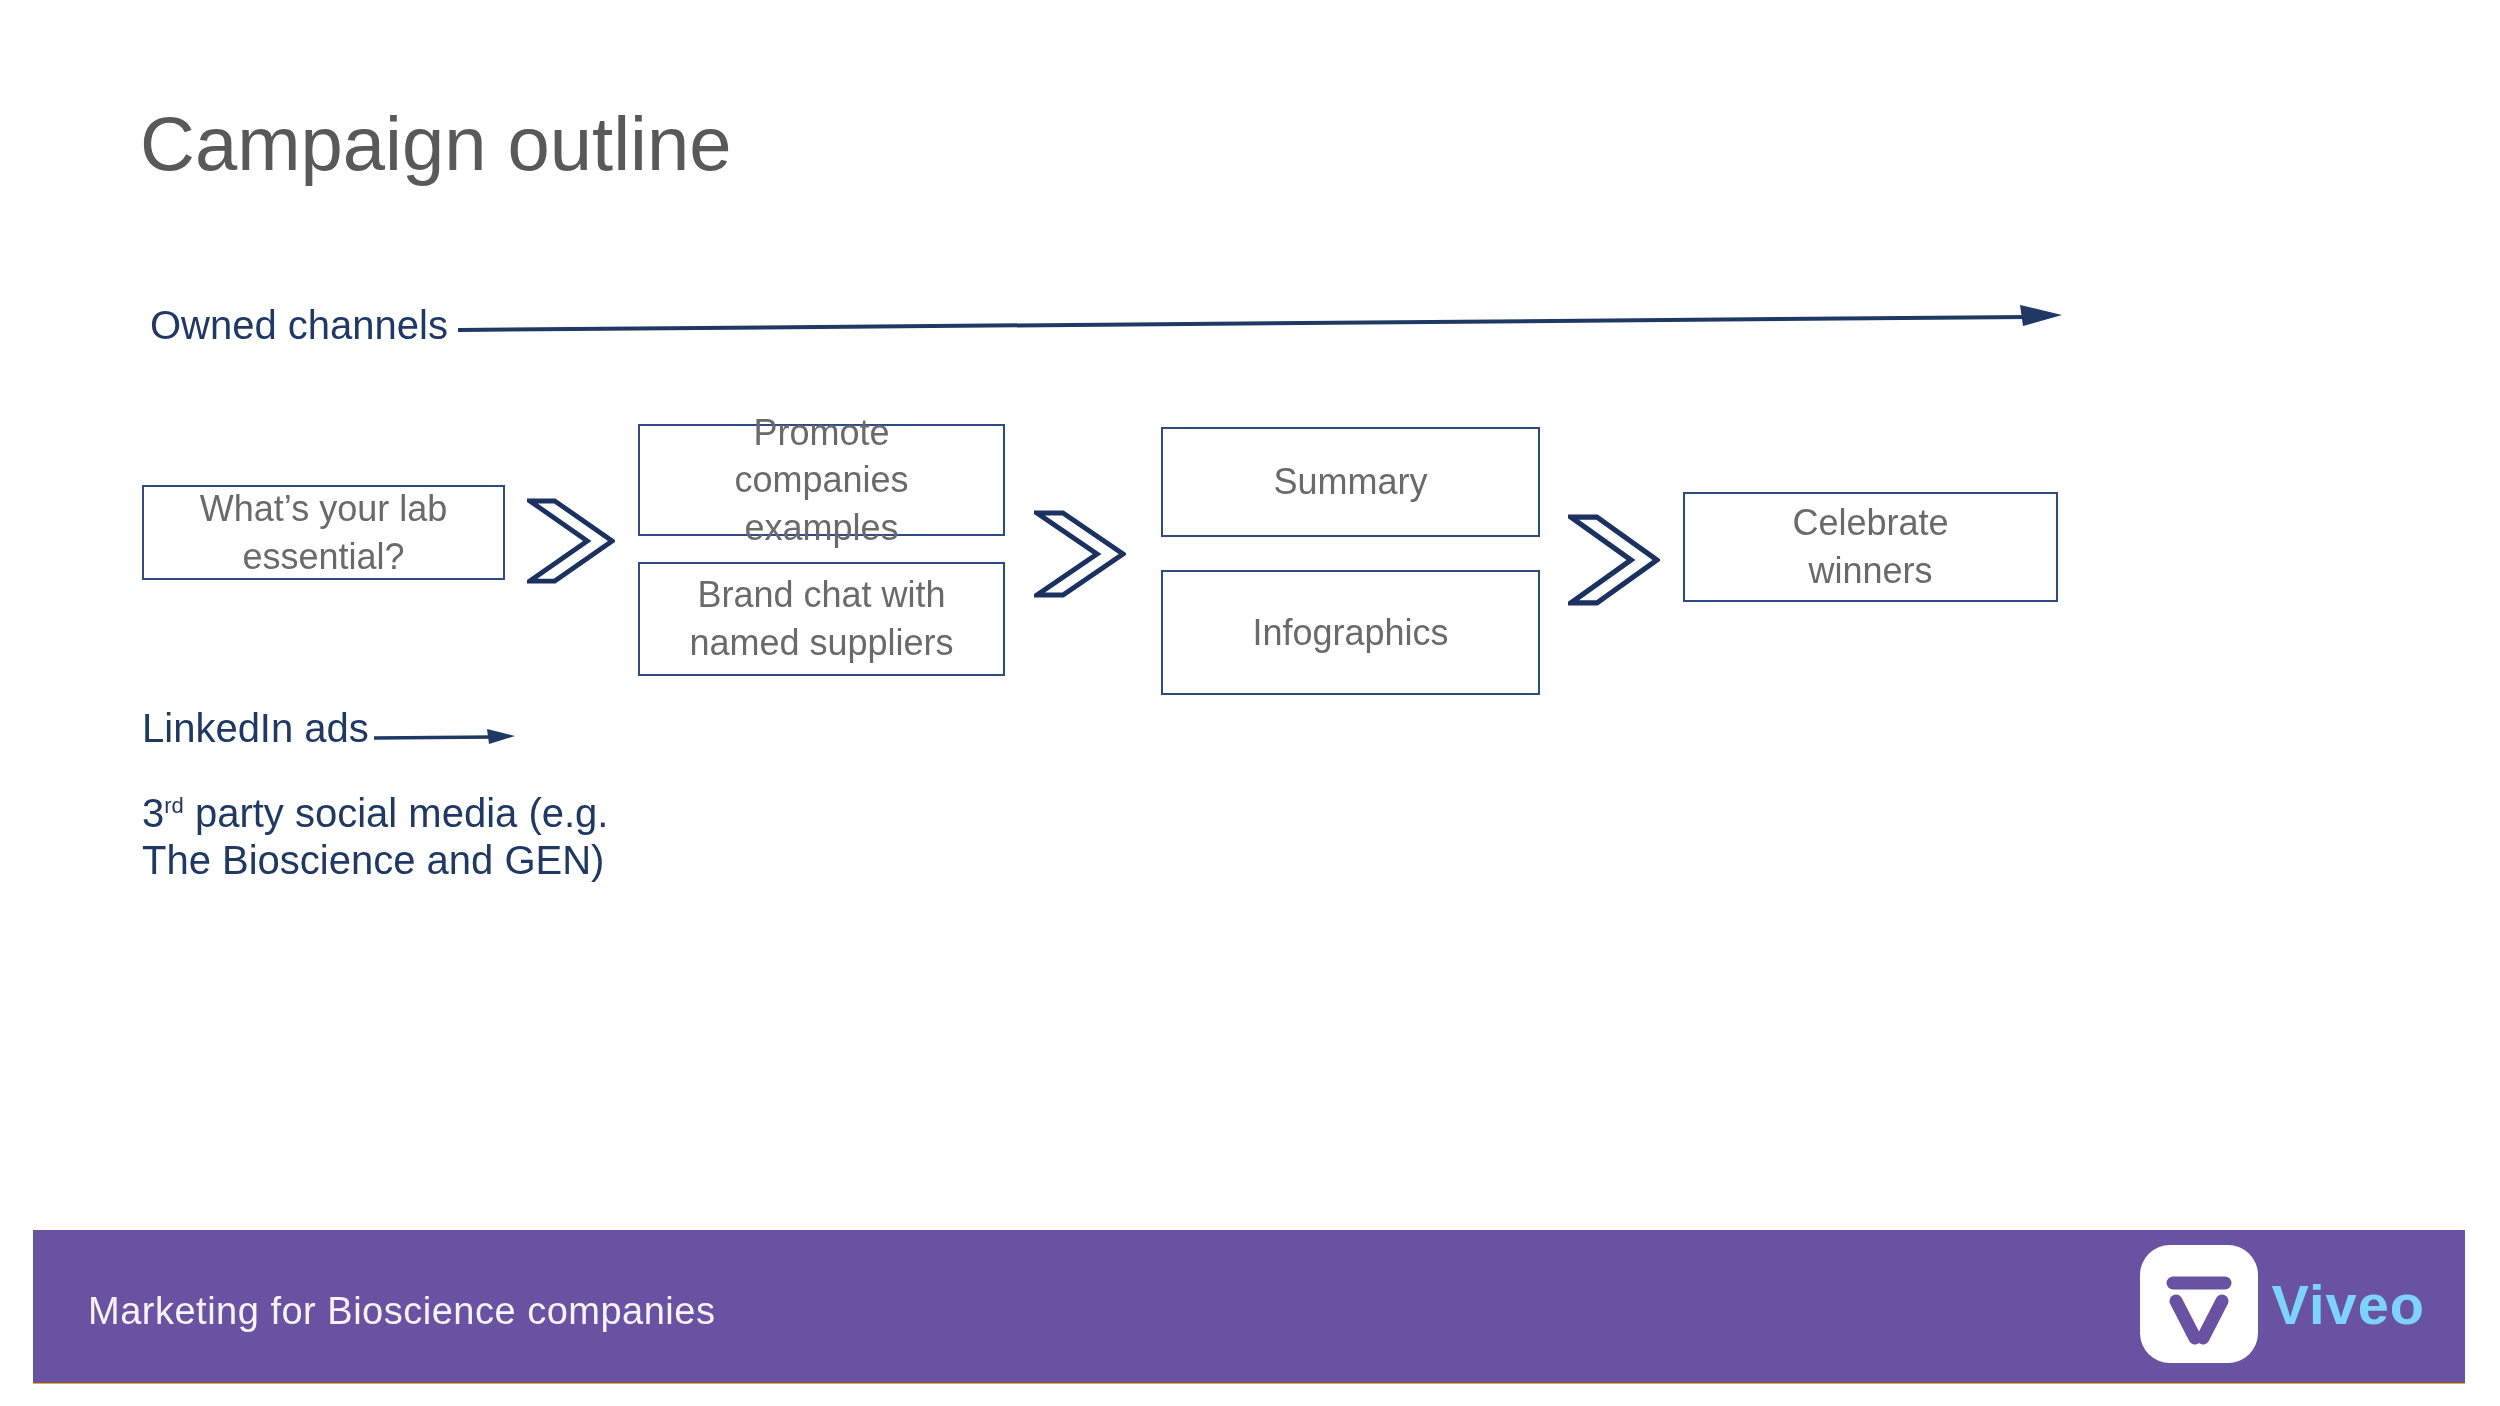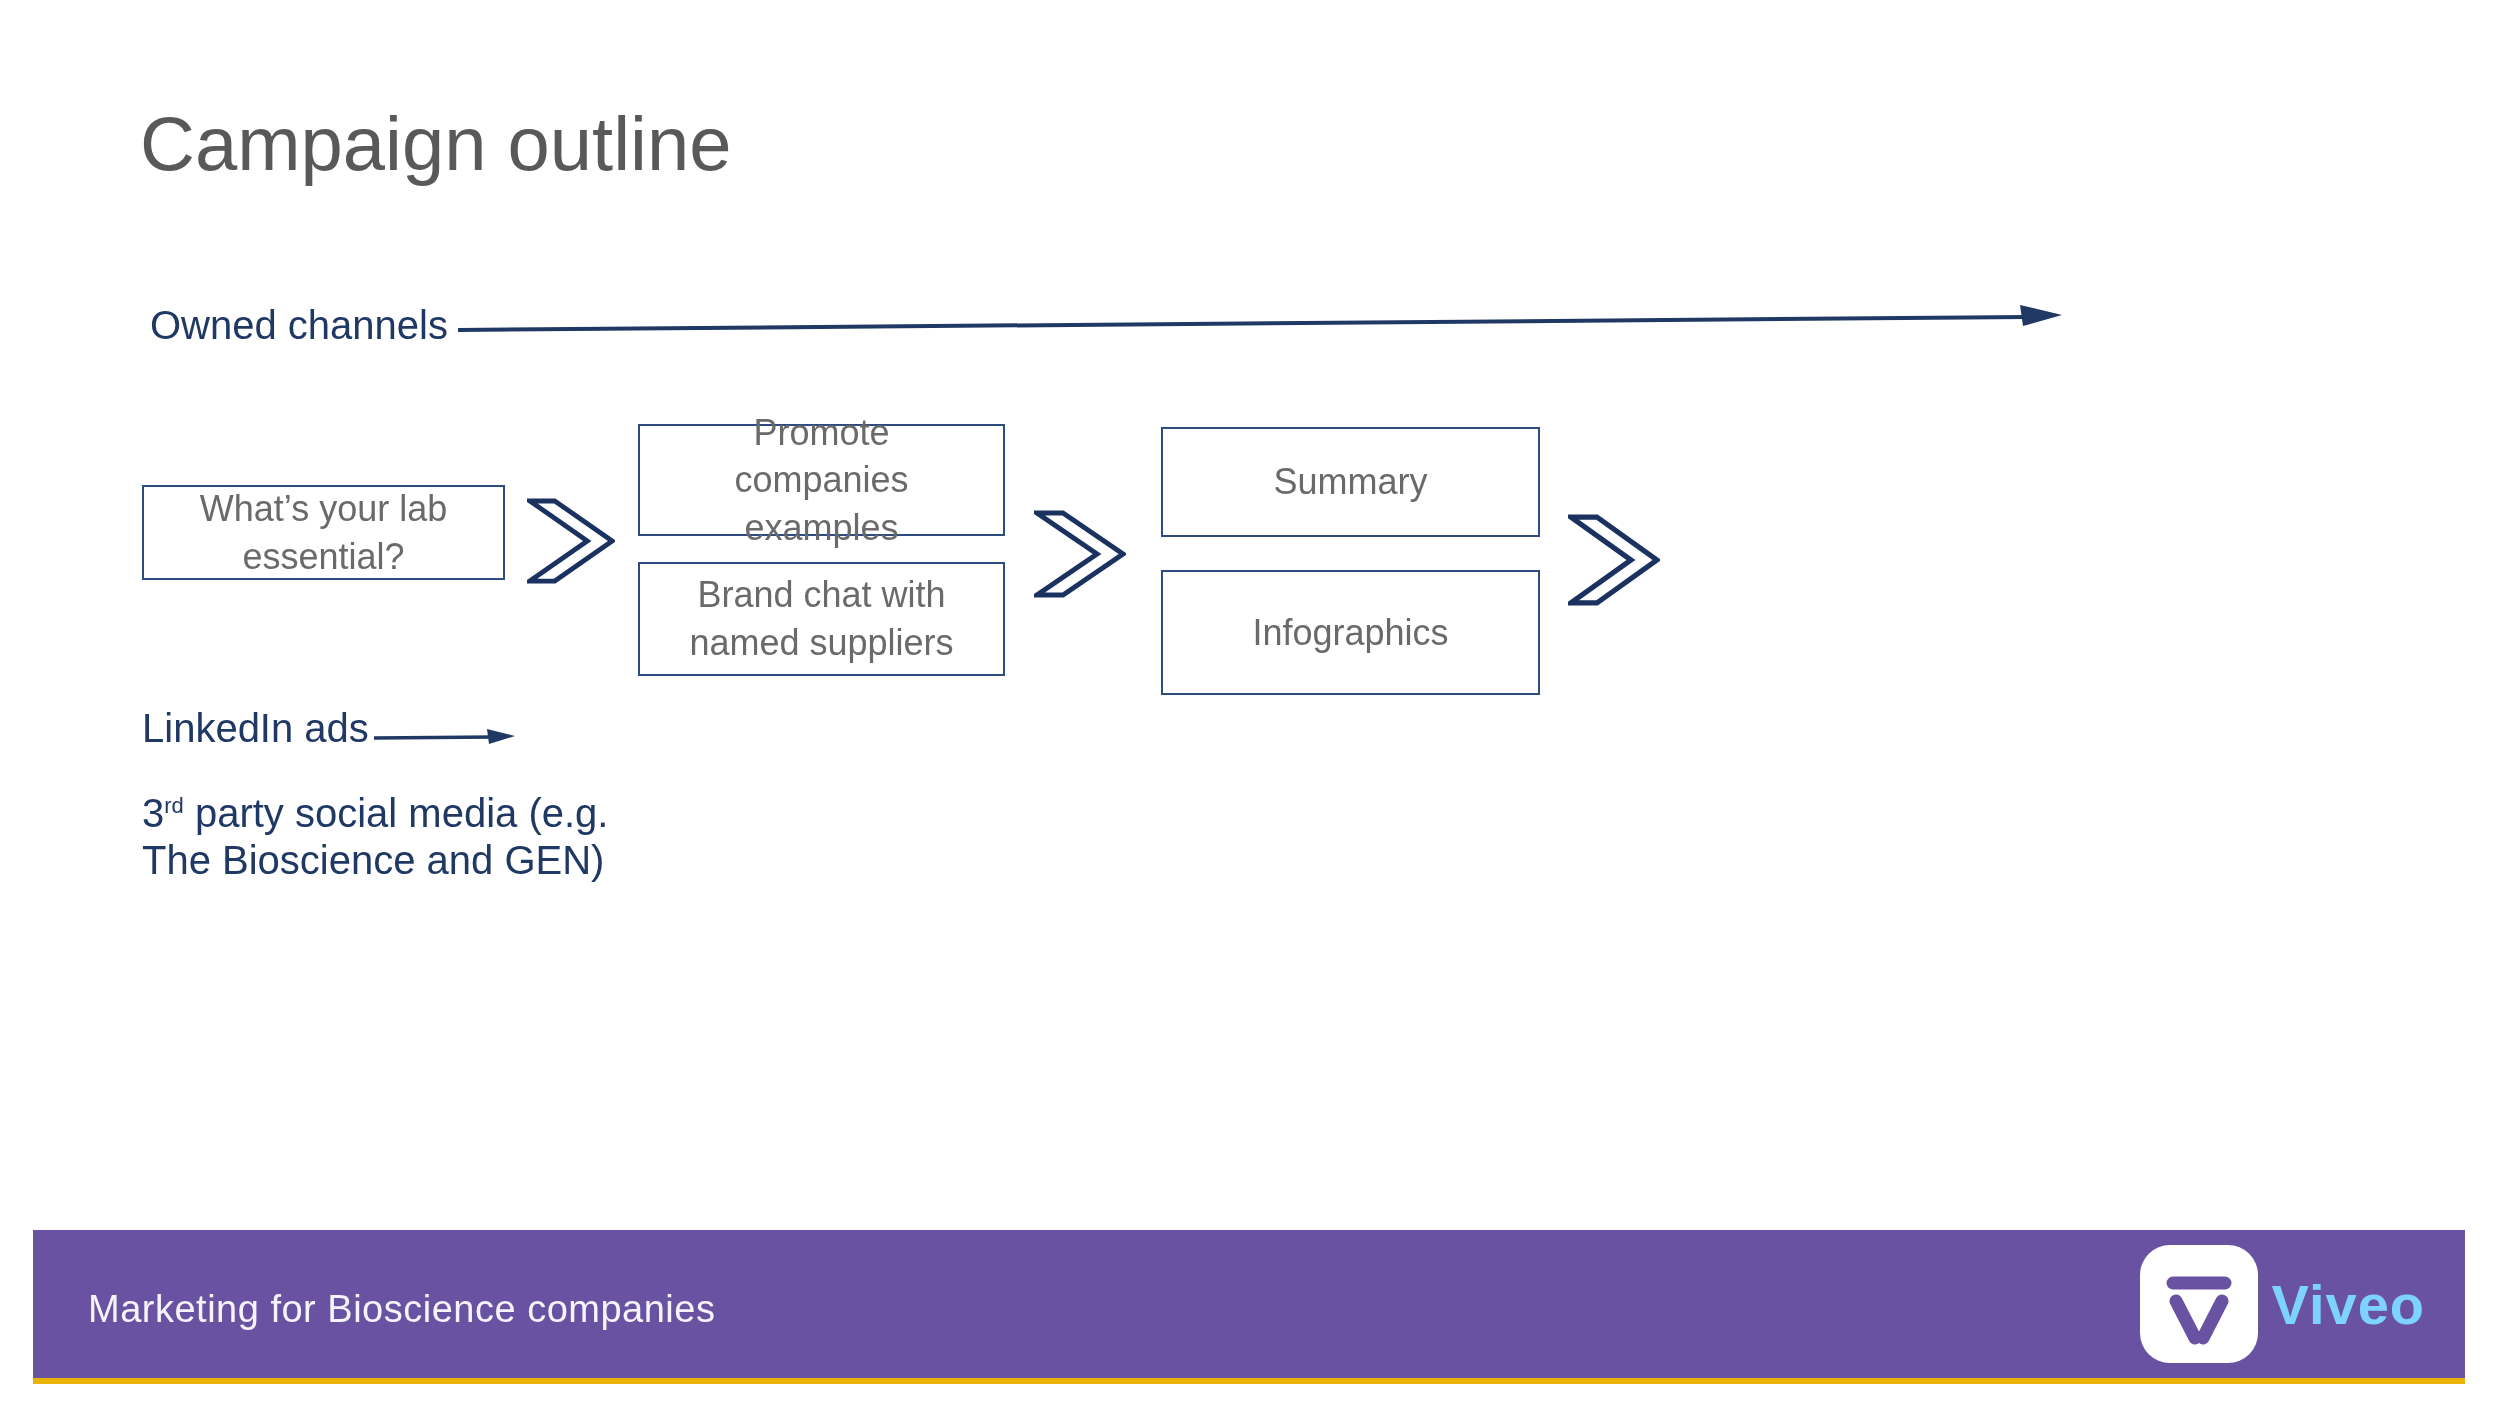"Celebrate winners" div.fbox { html: none -> <div> <span>Celebrate winners</span> </div> }
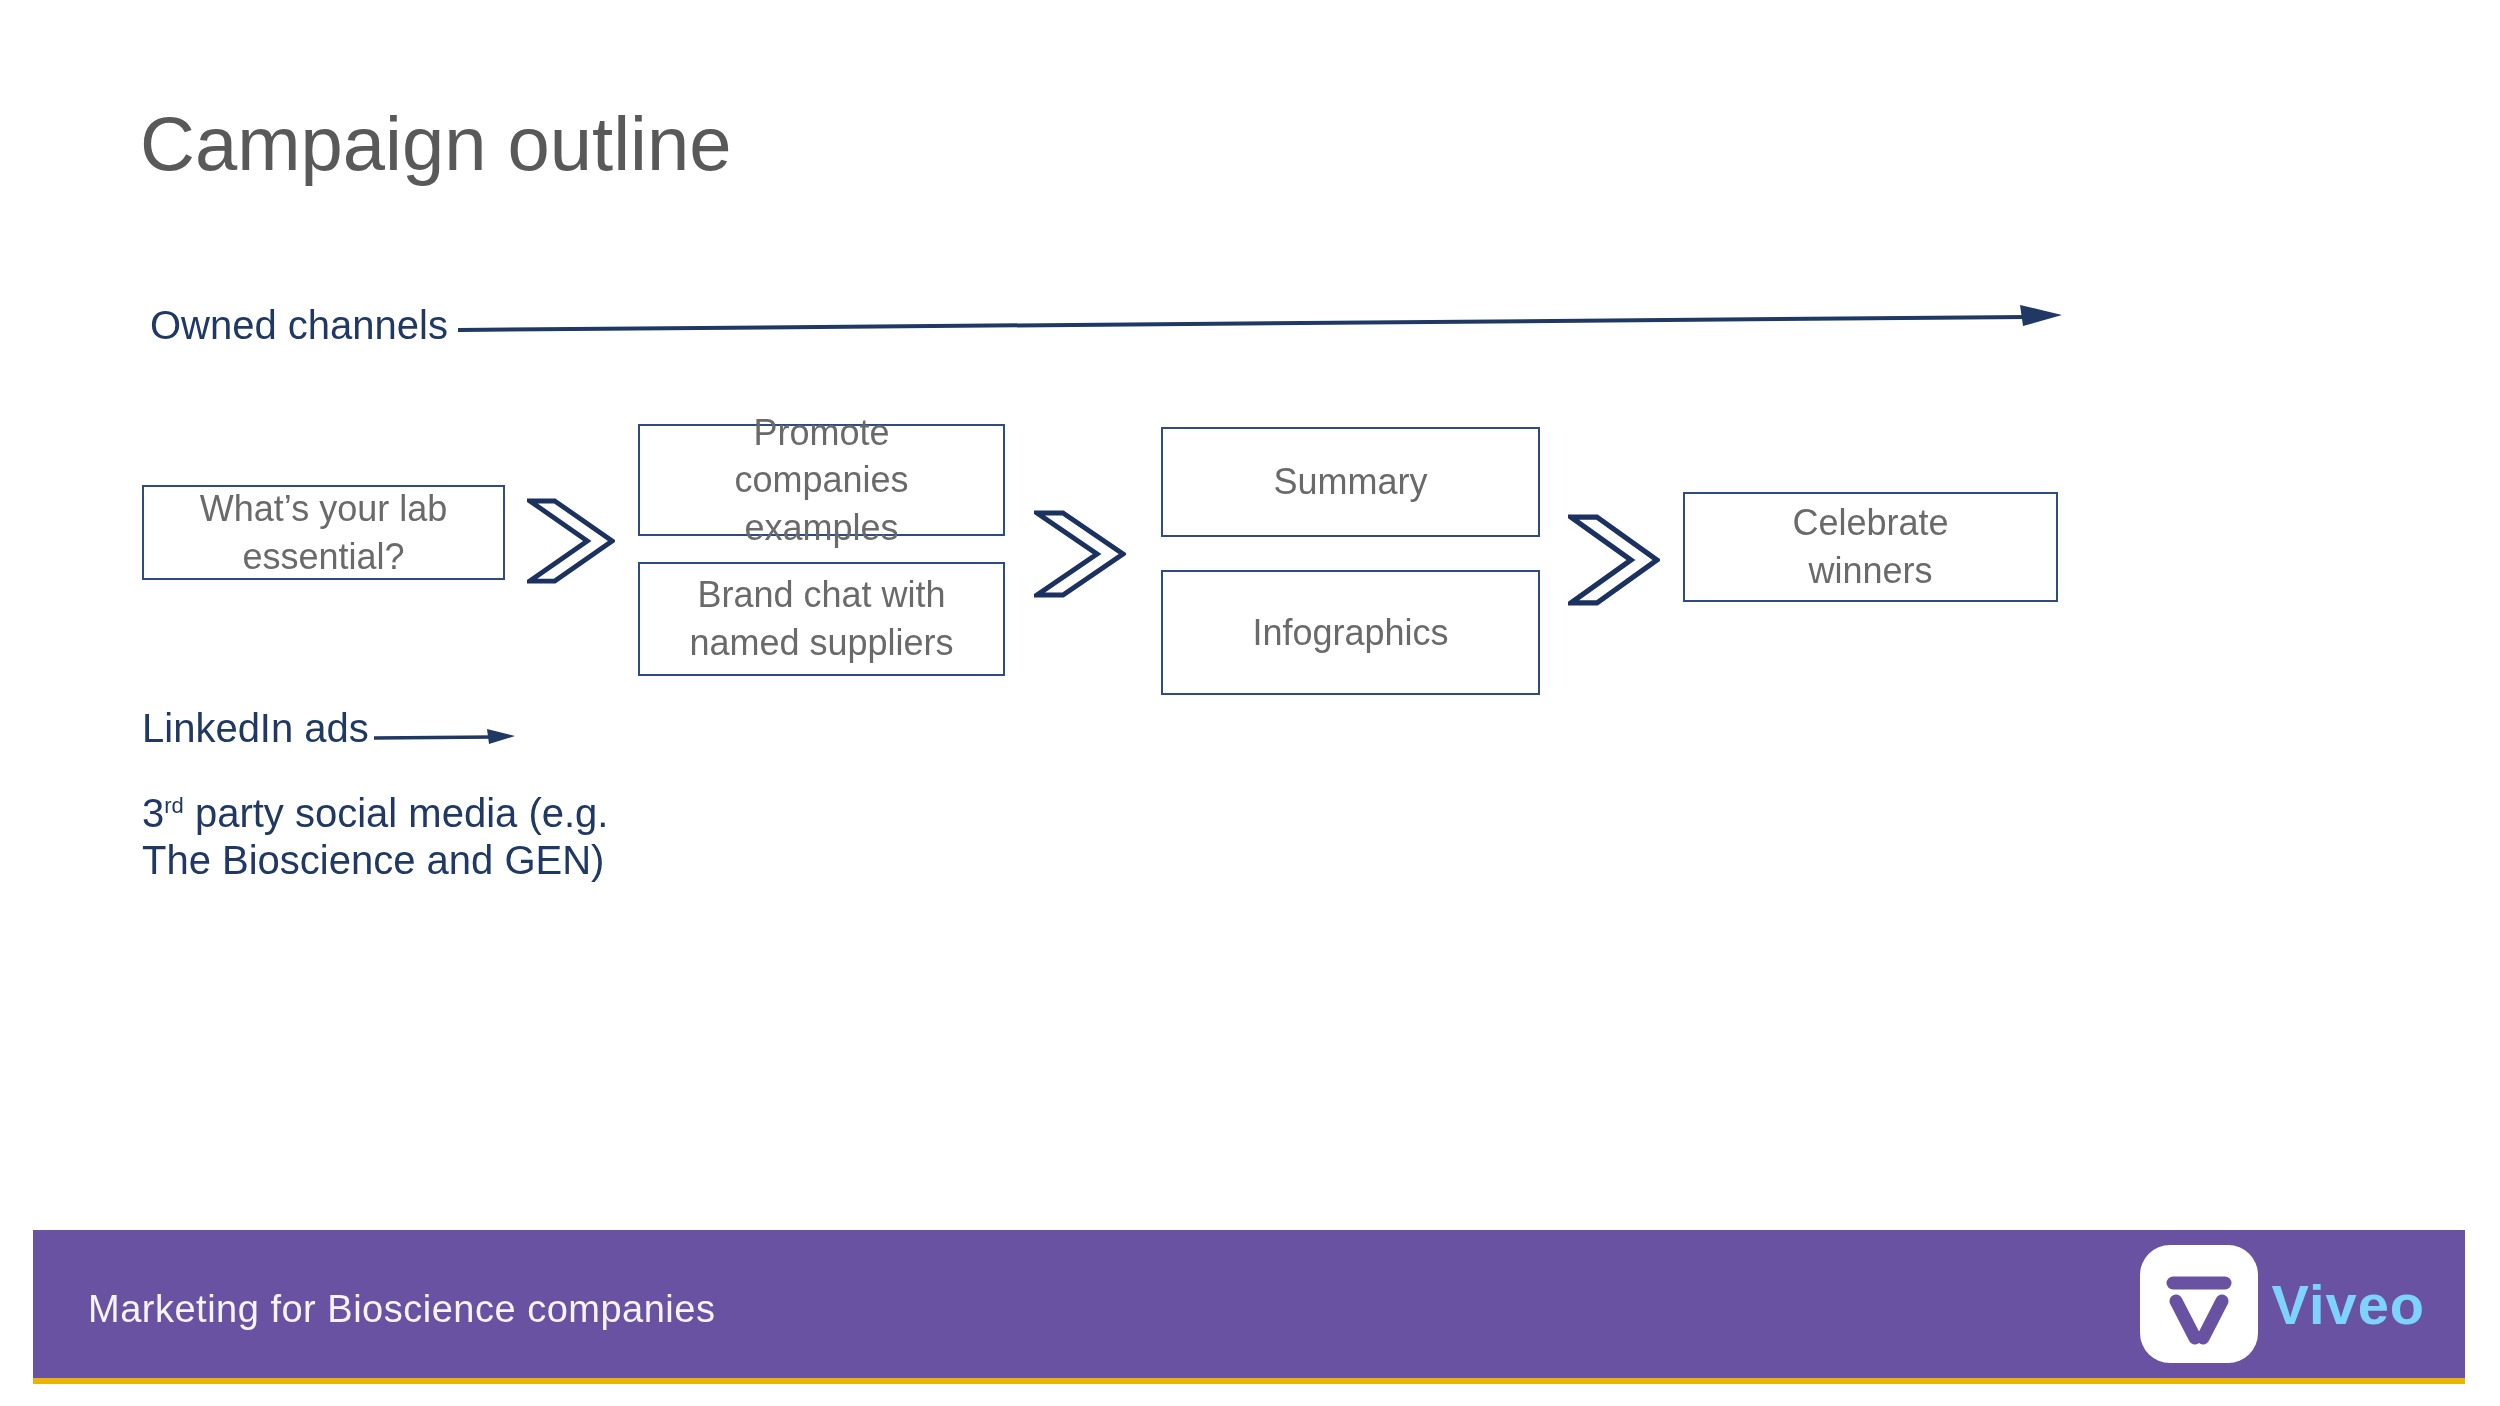"Marketing for Bioscience companies" .footer-bar { border-bottom: 6px solid #eab308 -> 1px solid #eab308 }
